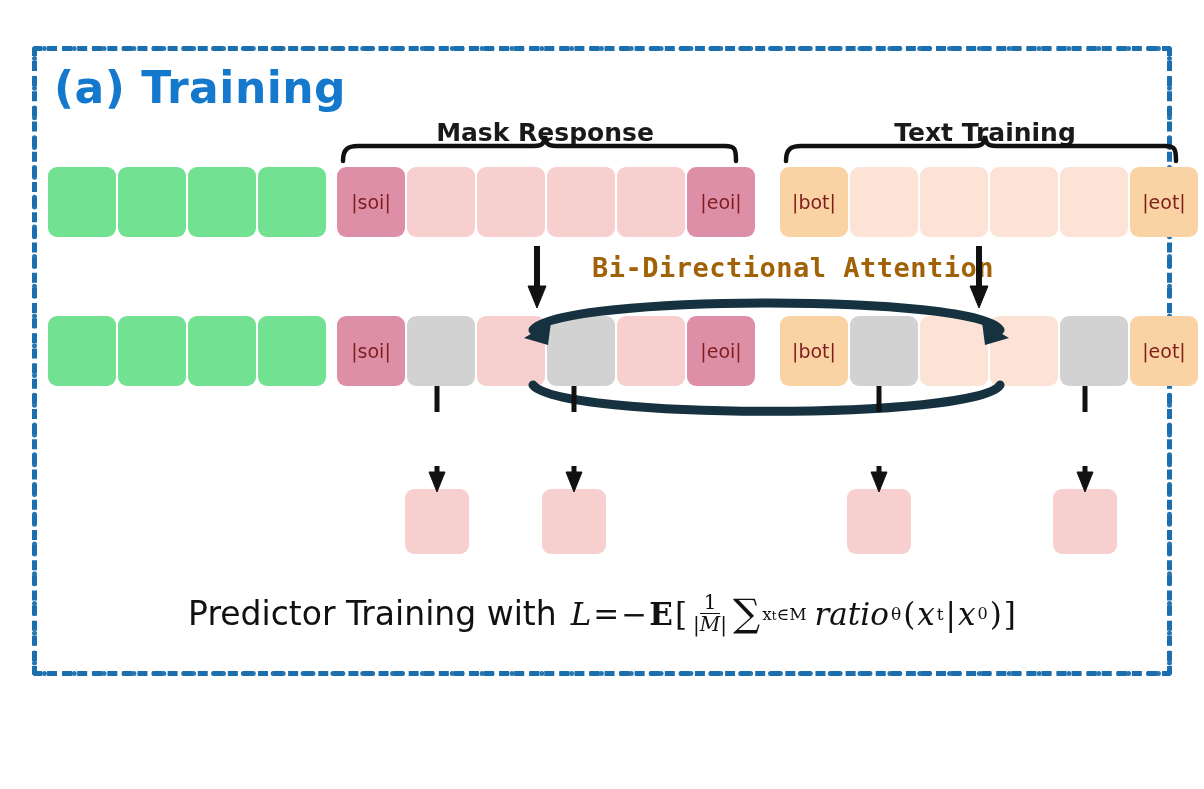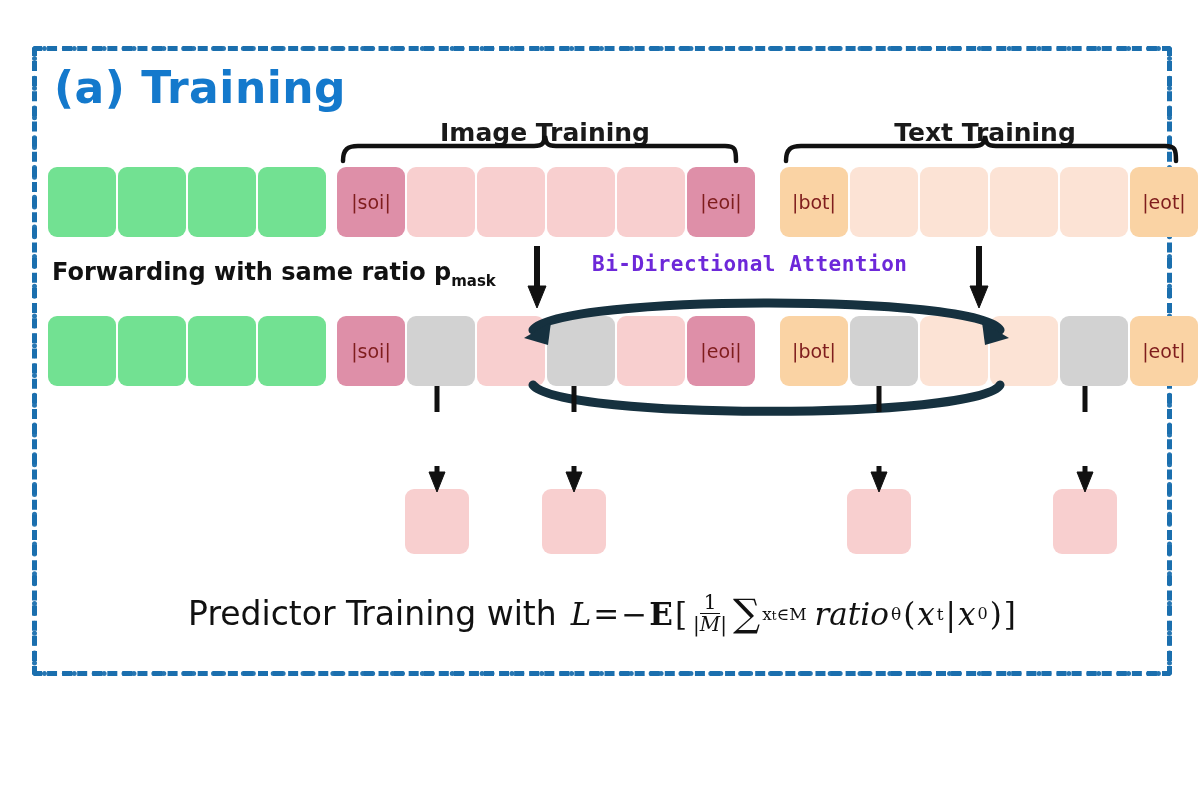"Image Training" div.grouplabel { text: Image Training -> Mask Response }
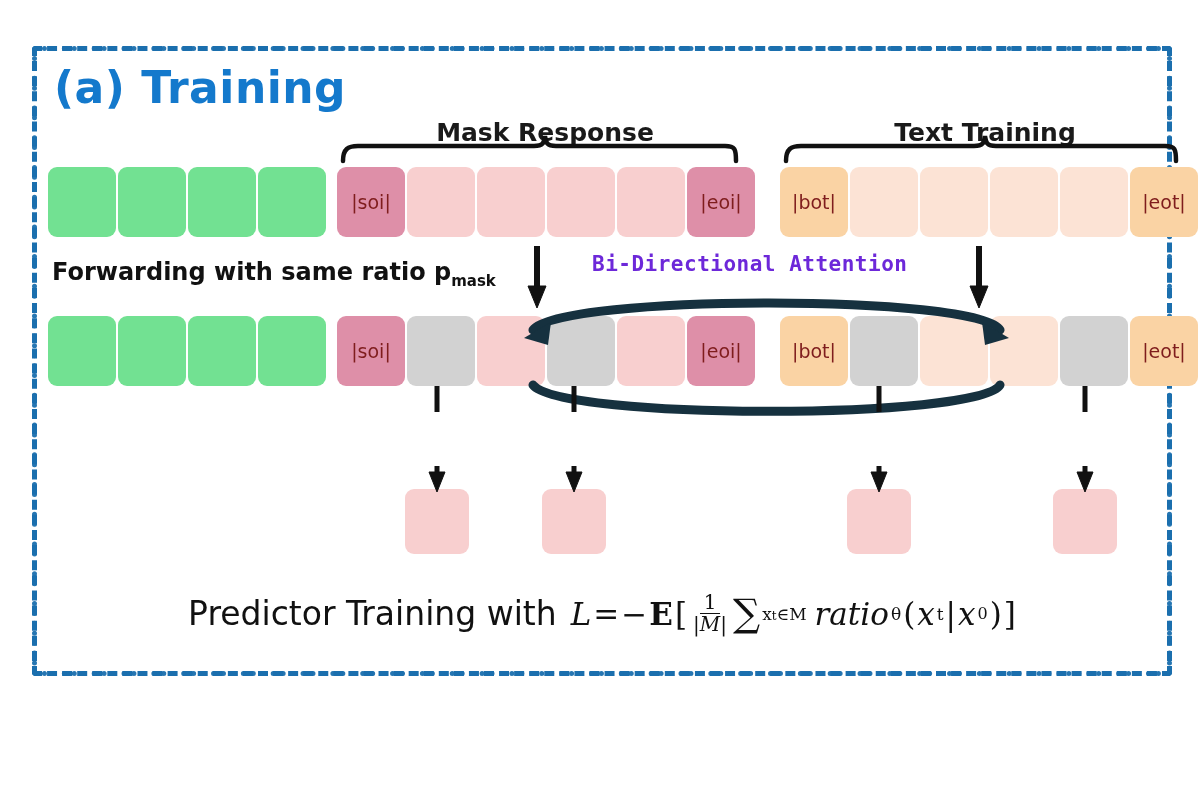"Forwarding with same ratio pmask" div.fwdlabel { html: <div> <span>Forwarding with same ratio p</span><sub>mask</sub> </div> -> none }
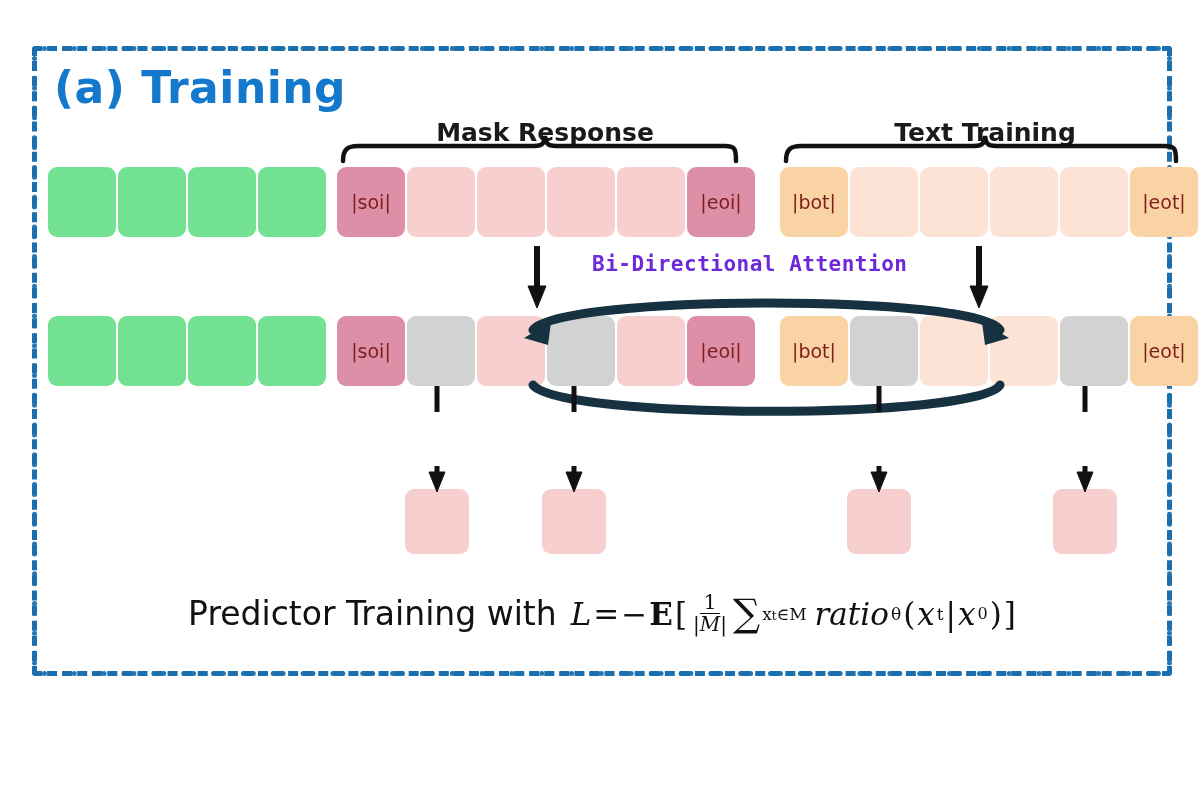"Bi-Directional Attention" .bdlabel { color: #6d28d9 -> #a16207; font-size: 21px -> 27px }
